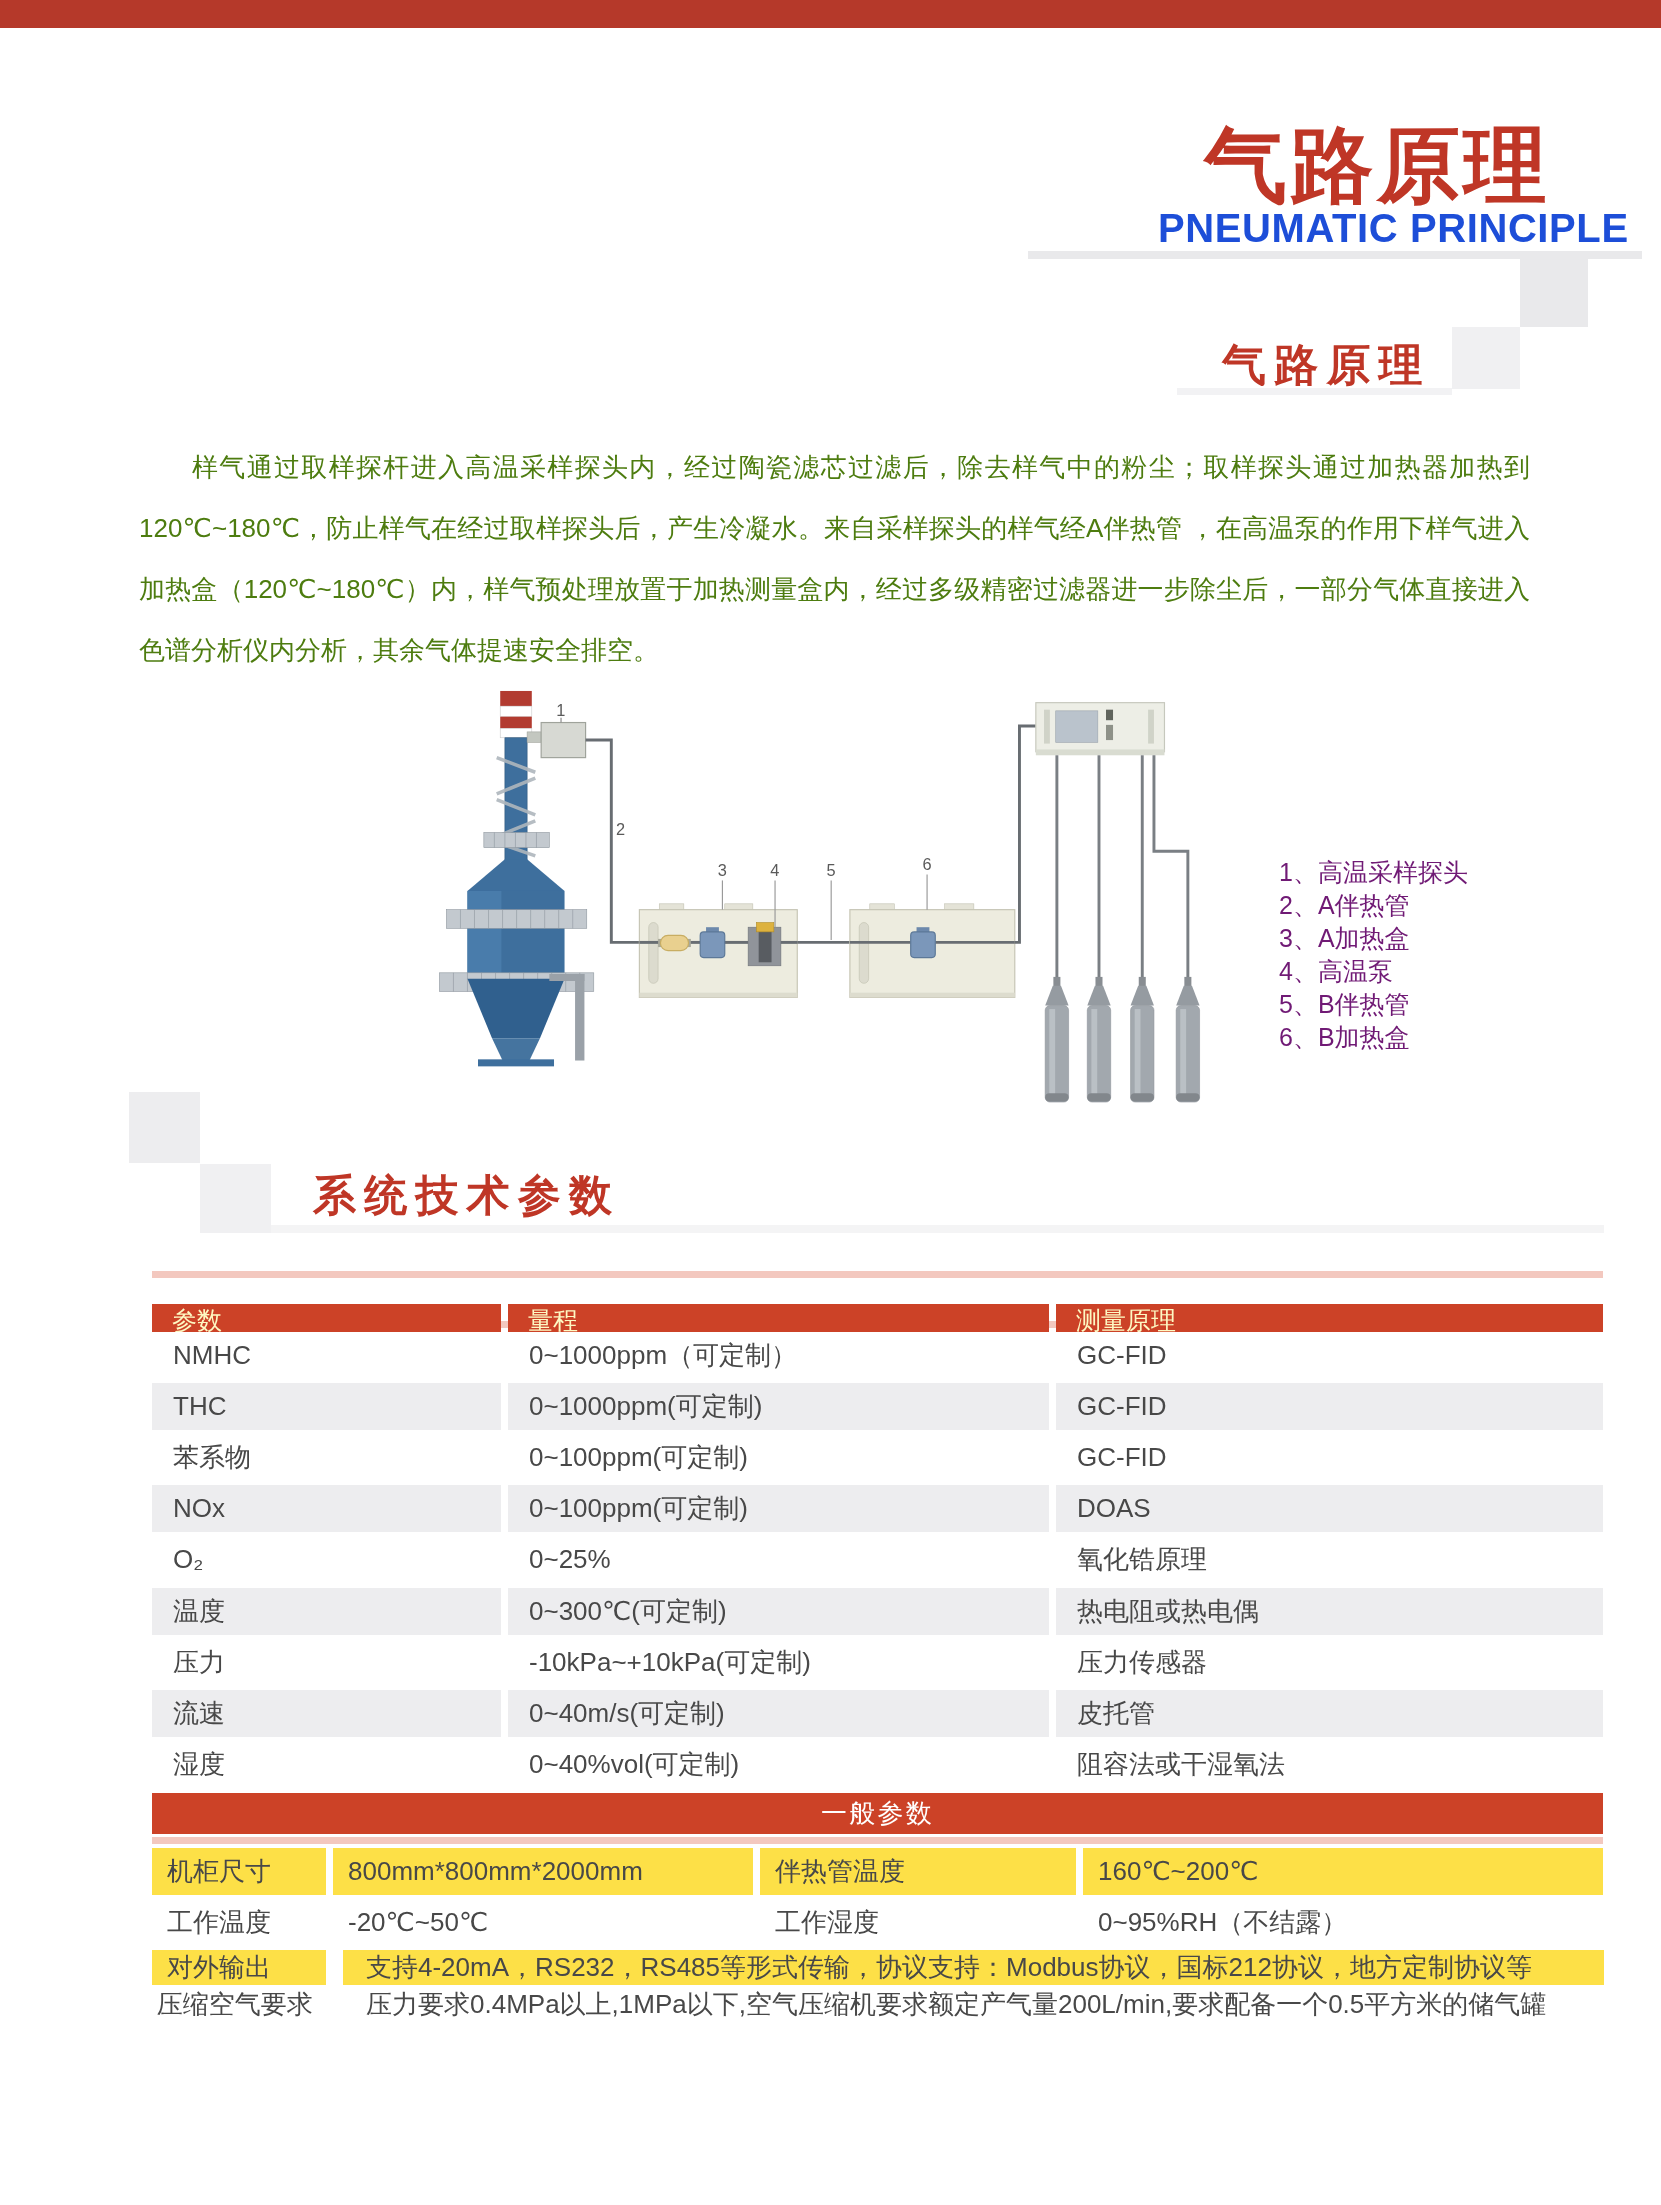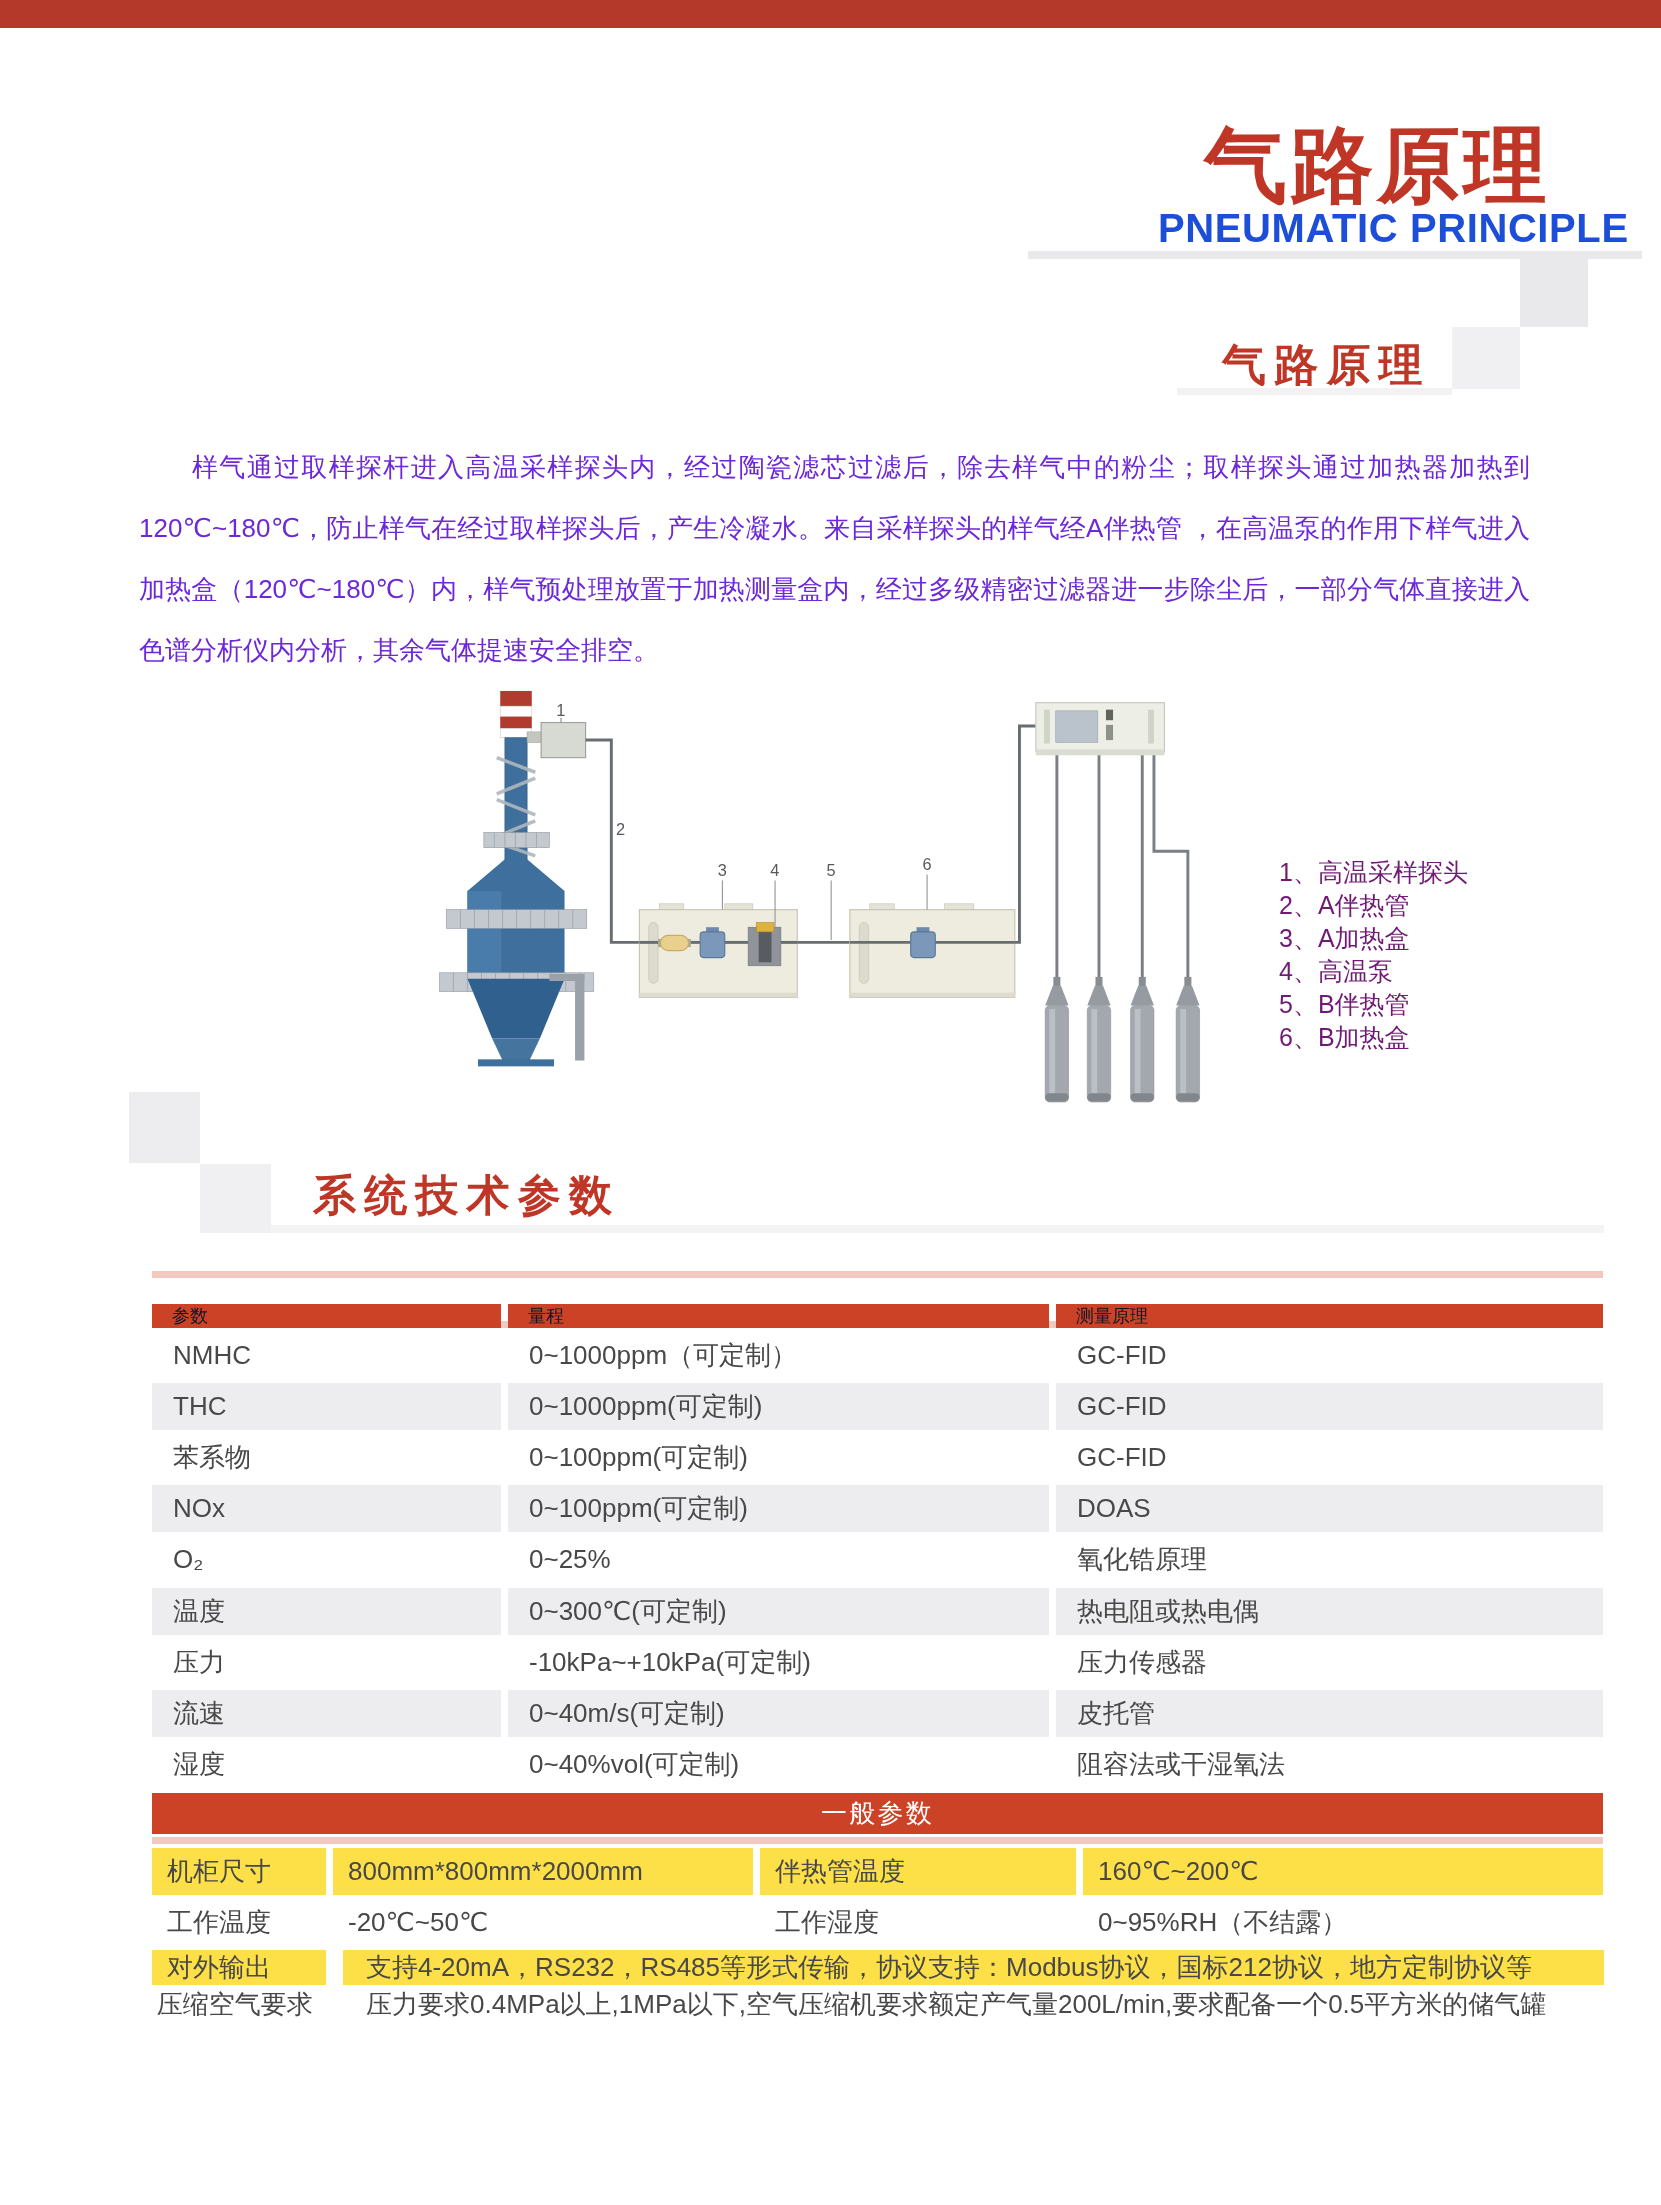"样气通过取样探杆进入高温采样探头内，经过陶瓷滤芯过滤后，除去样气中的粉尘；取样探" .intro { color: #6d28d9 -> #4d7c0f }
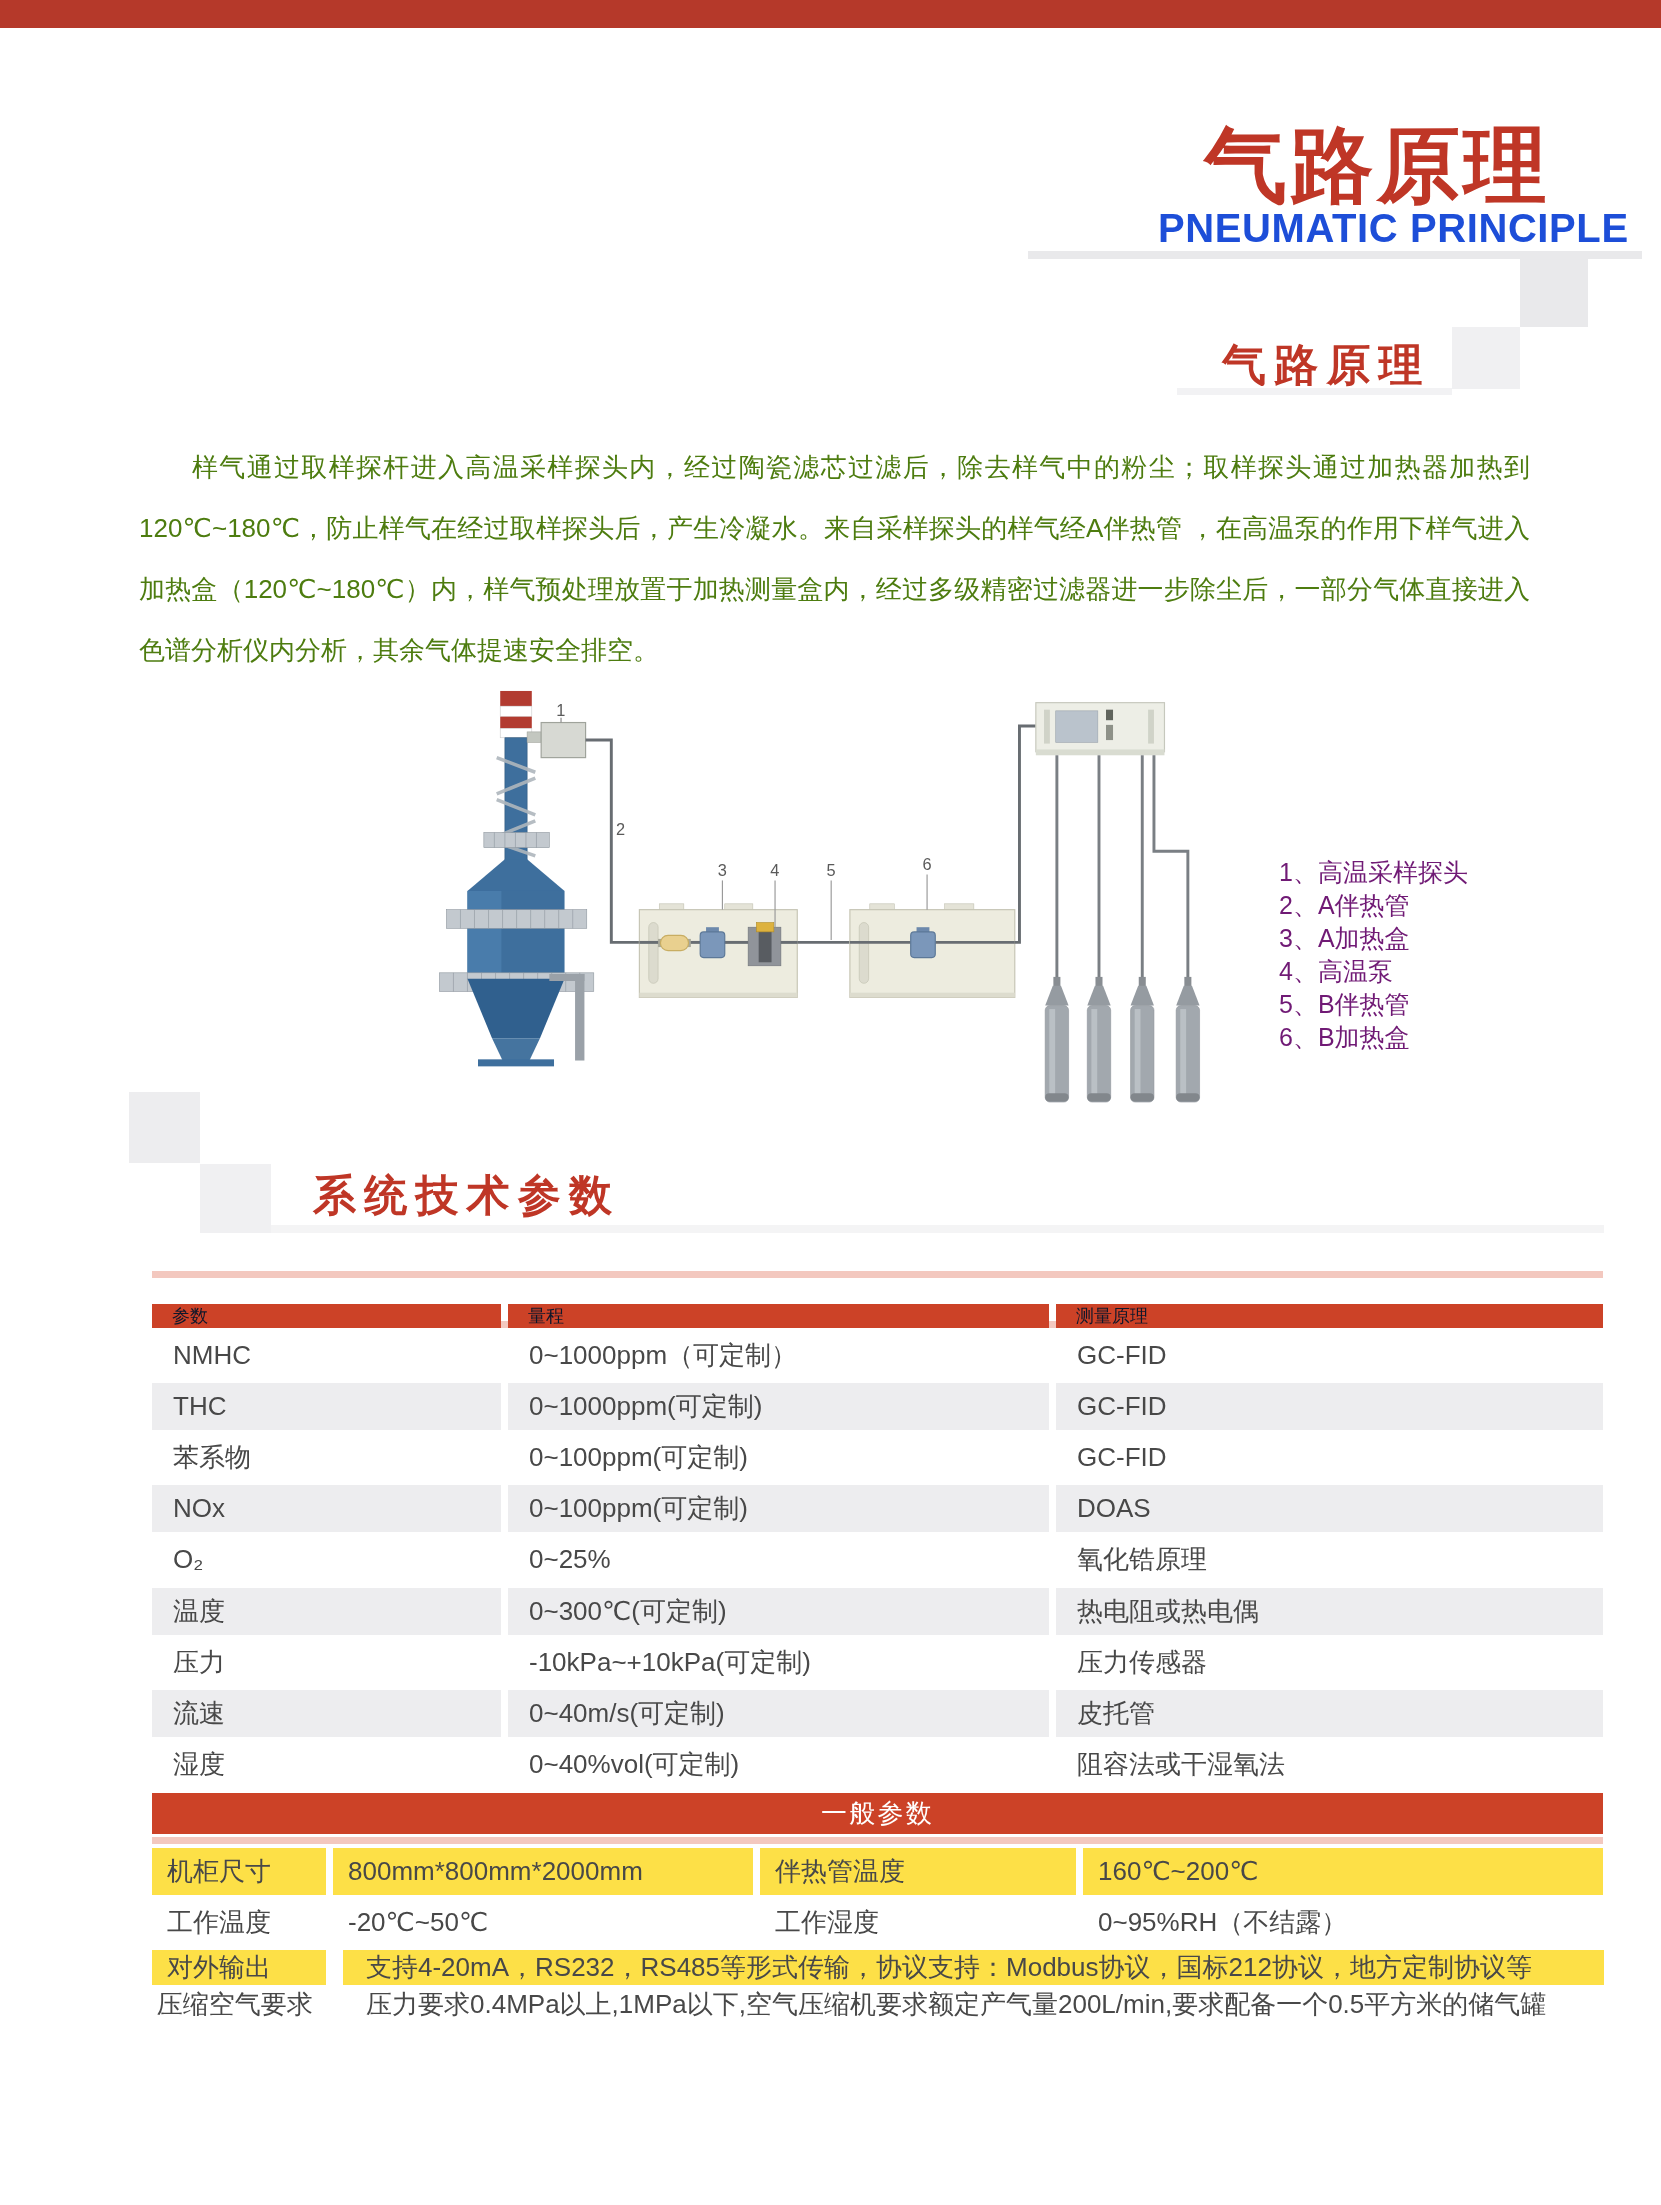"参数" .spec-head>div { color: #0f172a -> #fef9c3; font-size: 18px -> 25px }
